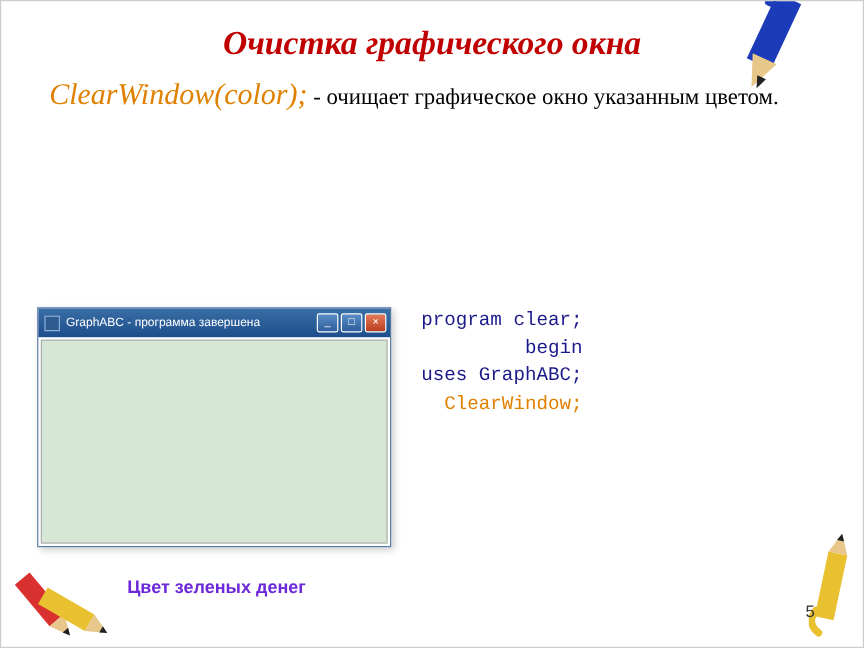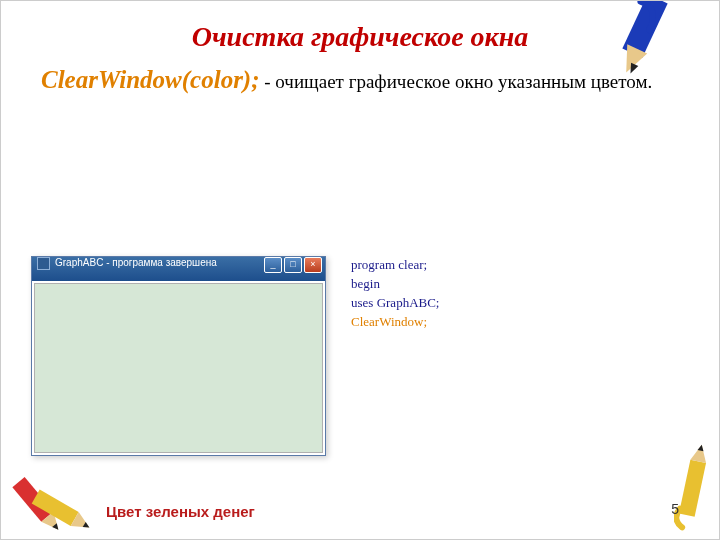"Очистка графическое окна" h1.slide-title { text: графическое -> графического }
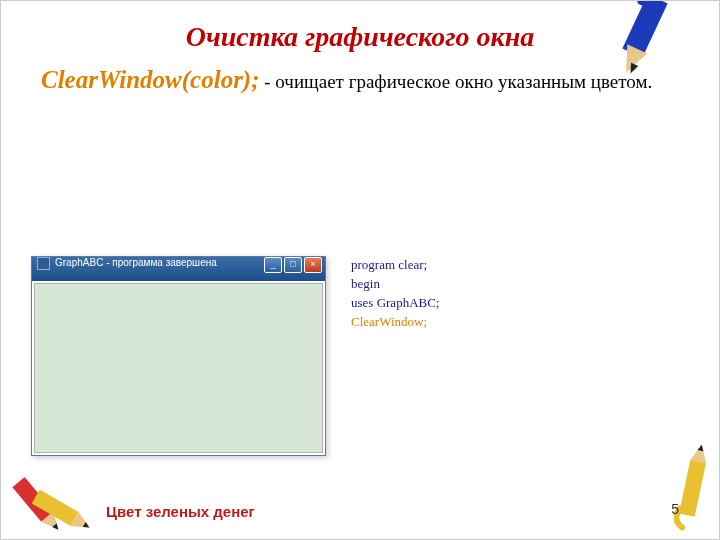"ClearWindow(color);" .para2 .cmd { font-weight: bold -> normal }
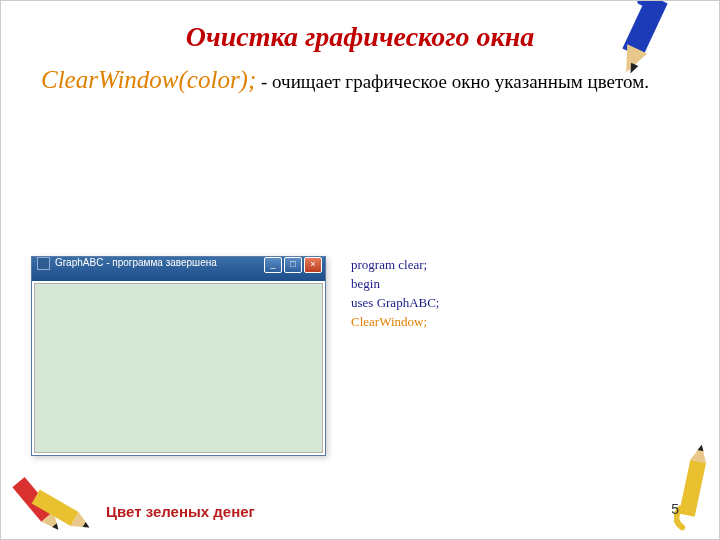"GraphABC - программа завершена" .titlebar { align-items: flex-start -> center }
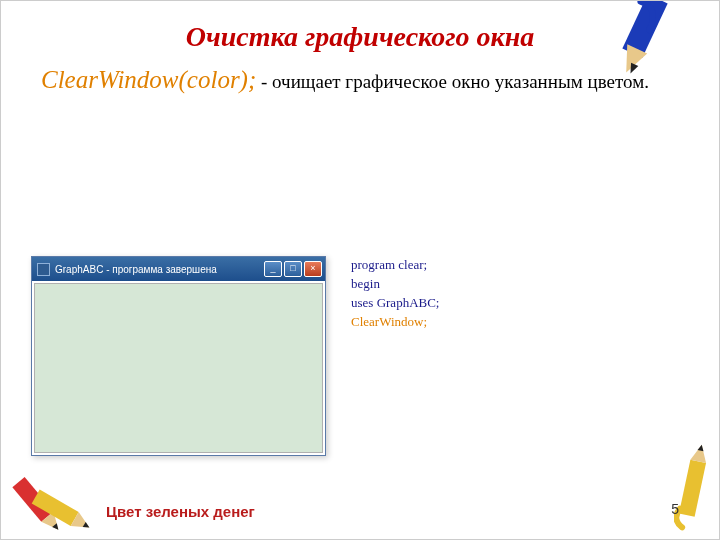"program clear;" .code { font-family: Liberation Serif, serif -> Liberation Mono, monospace; font-size: 13px -> 16px; text-align: none -> right }
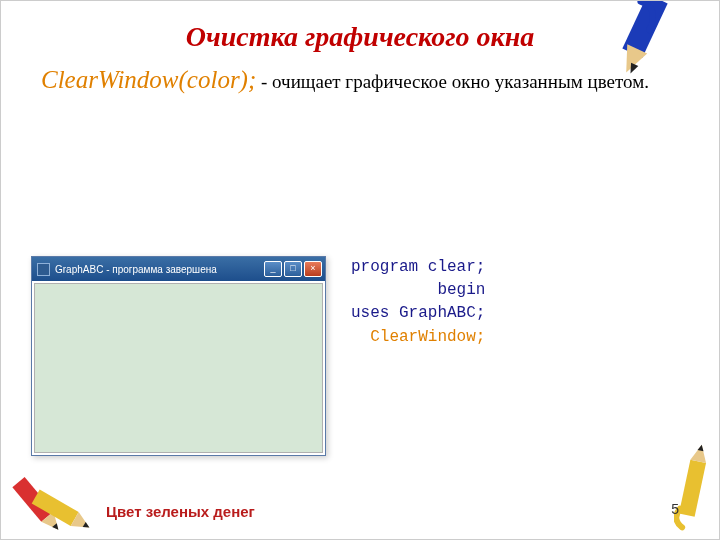"Цвет зеленых денег" .caption { color: #b91c1c -> #6d28d9; margin-top: 22px -> none }
